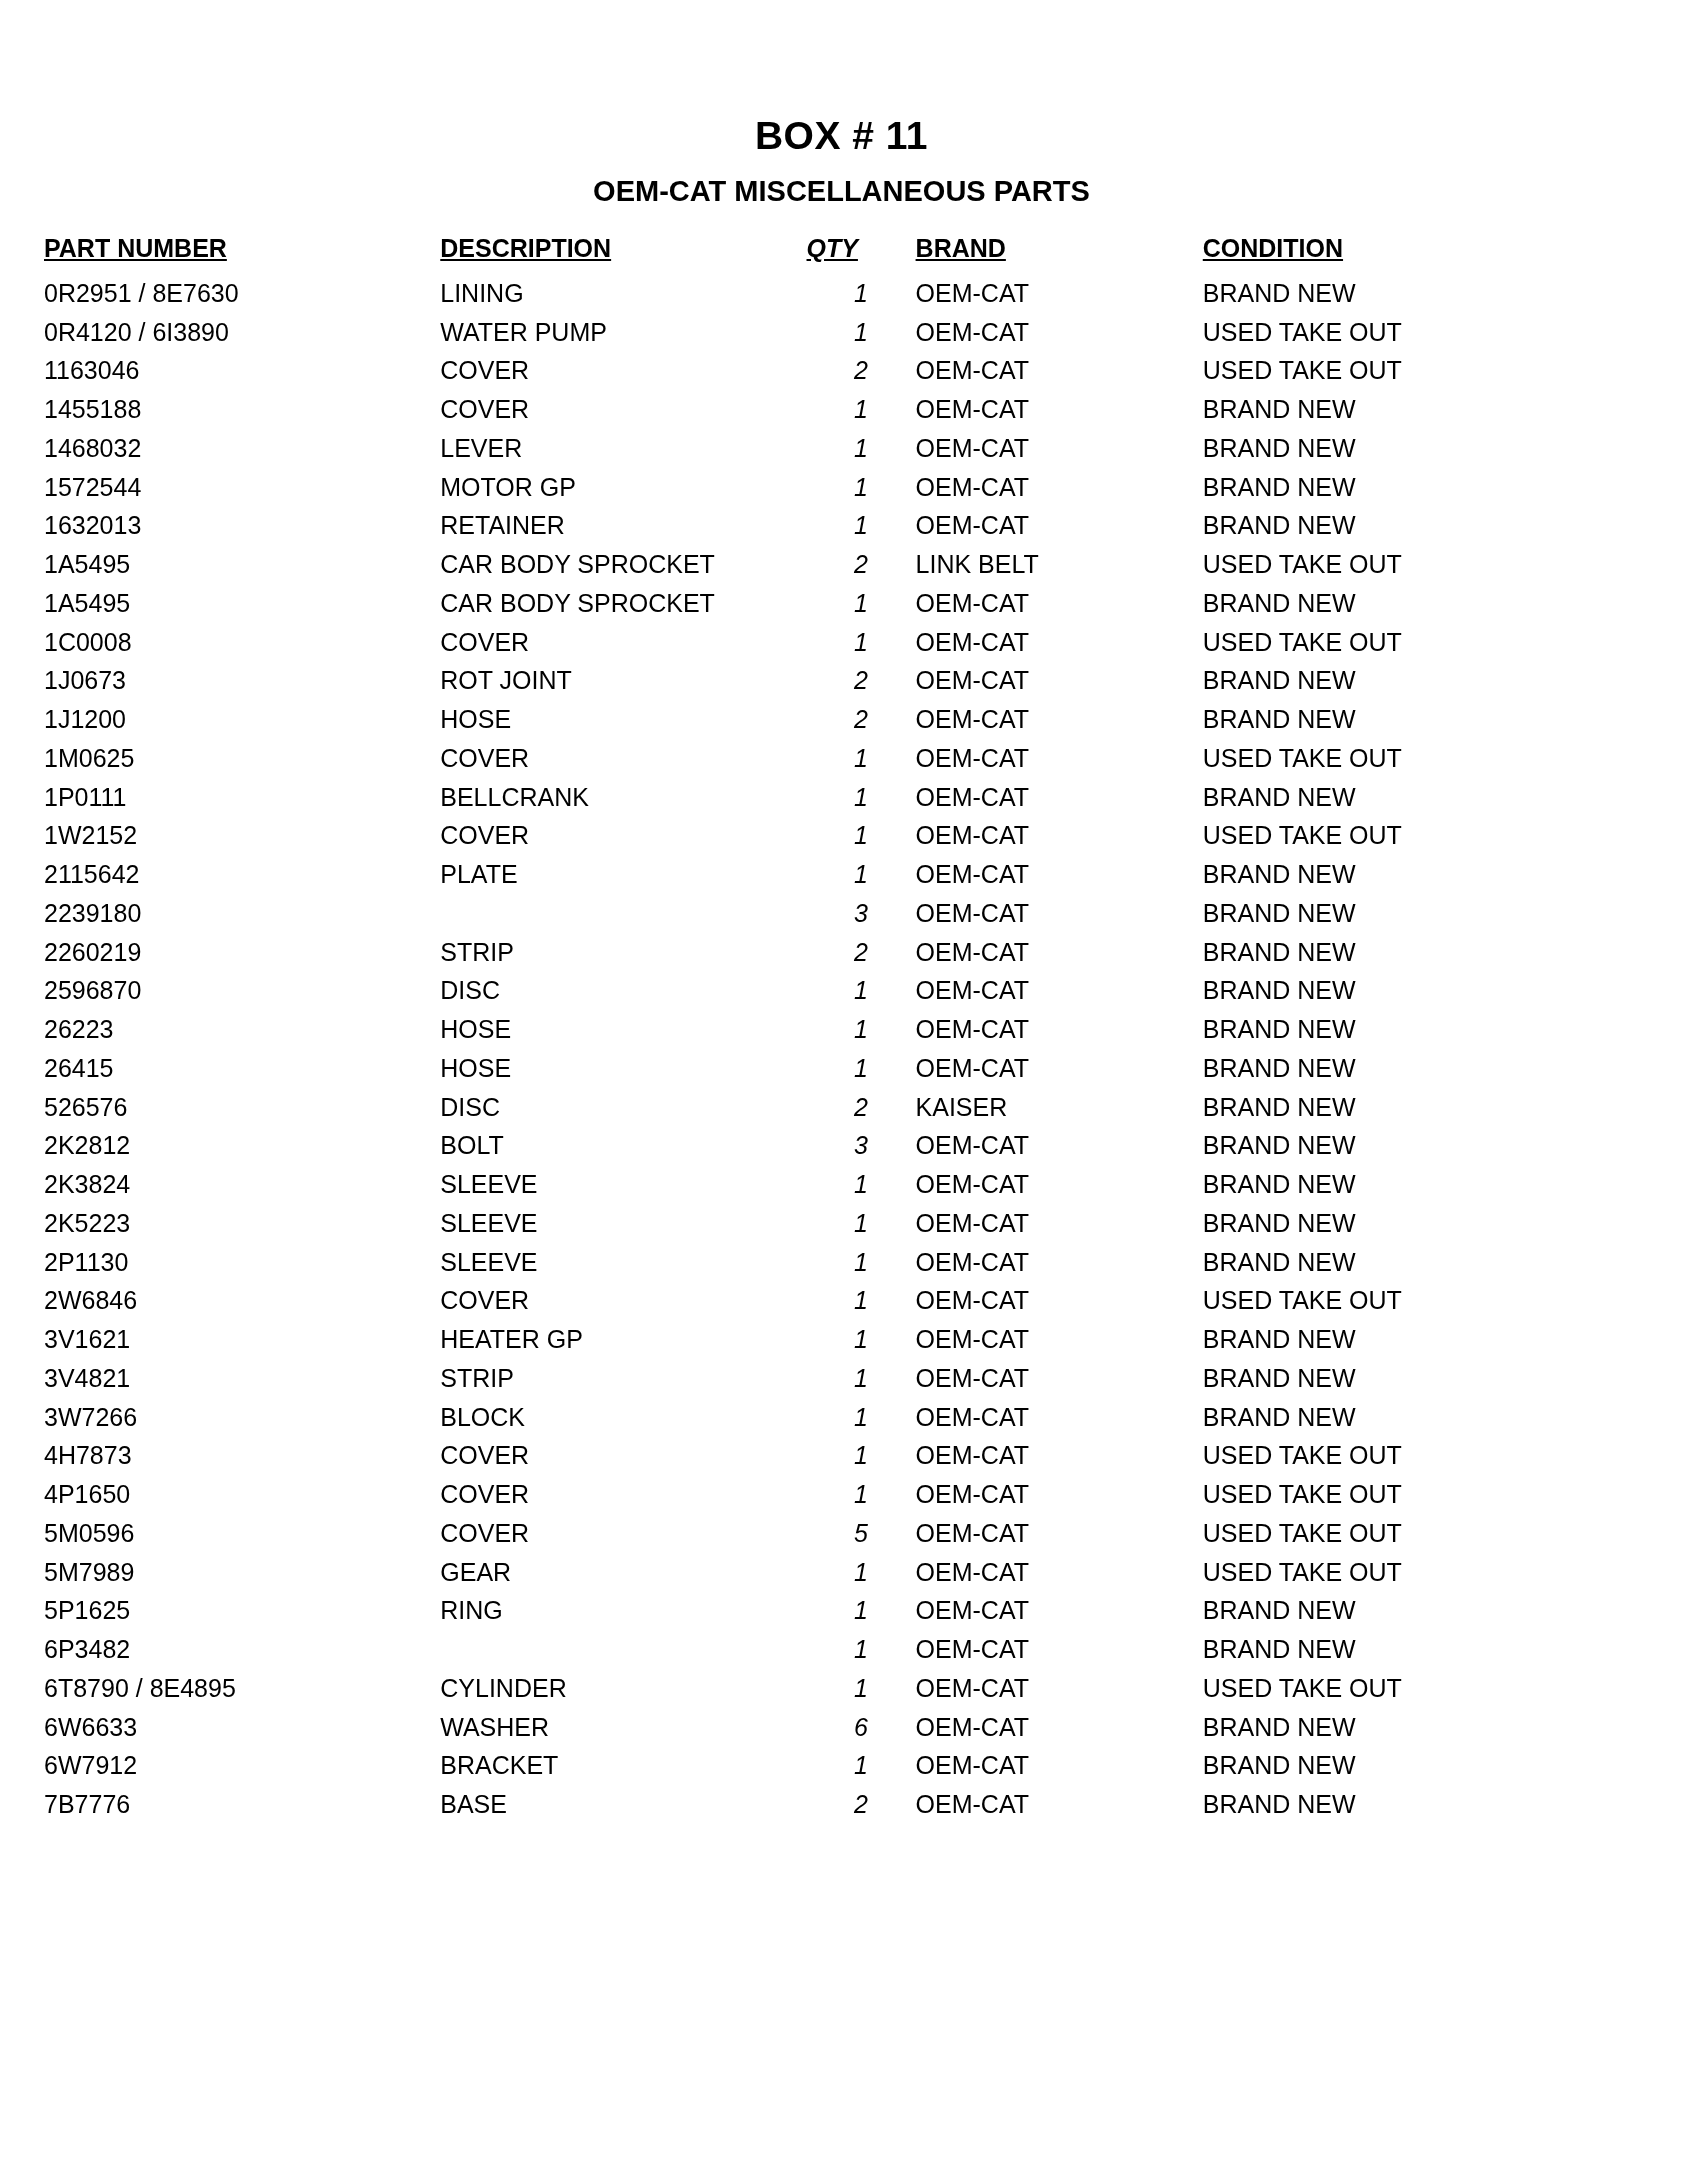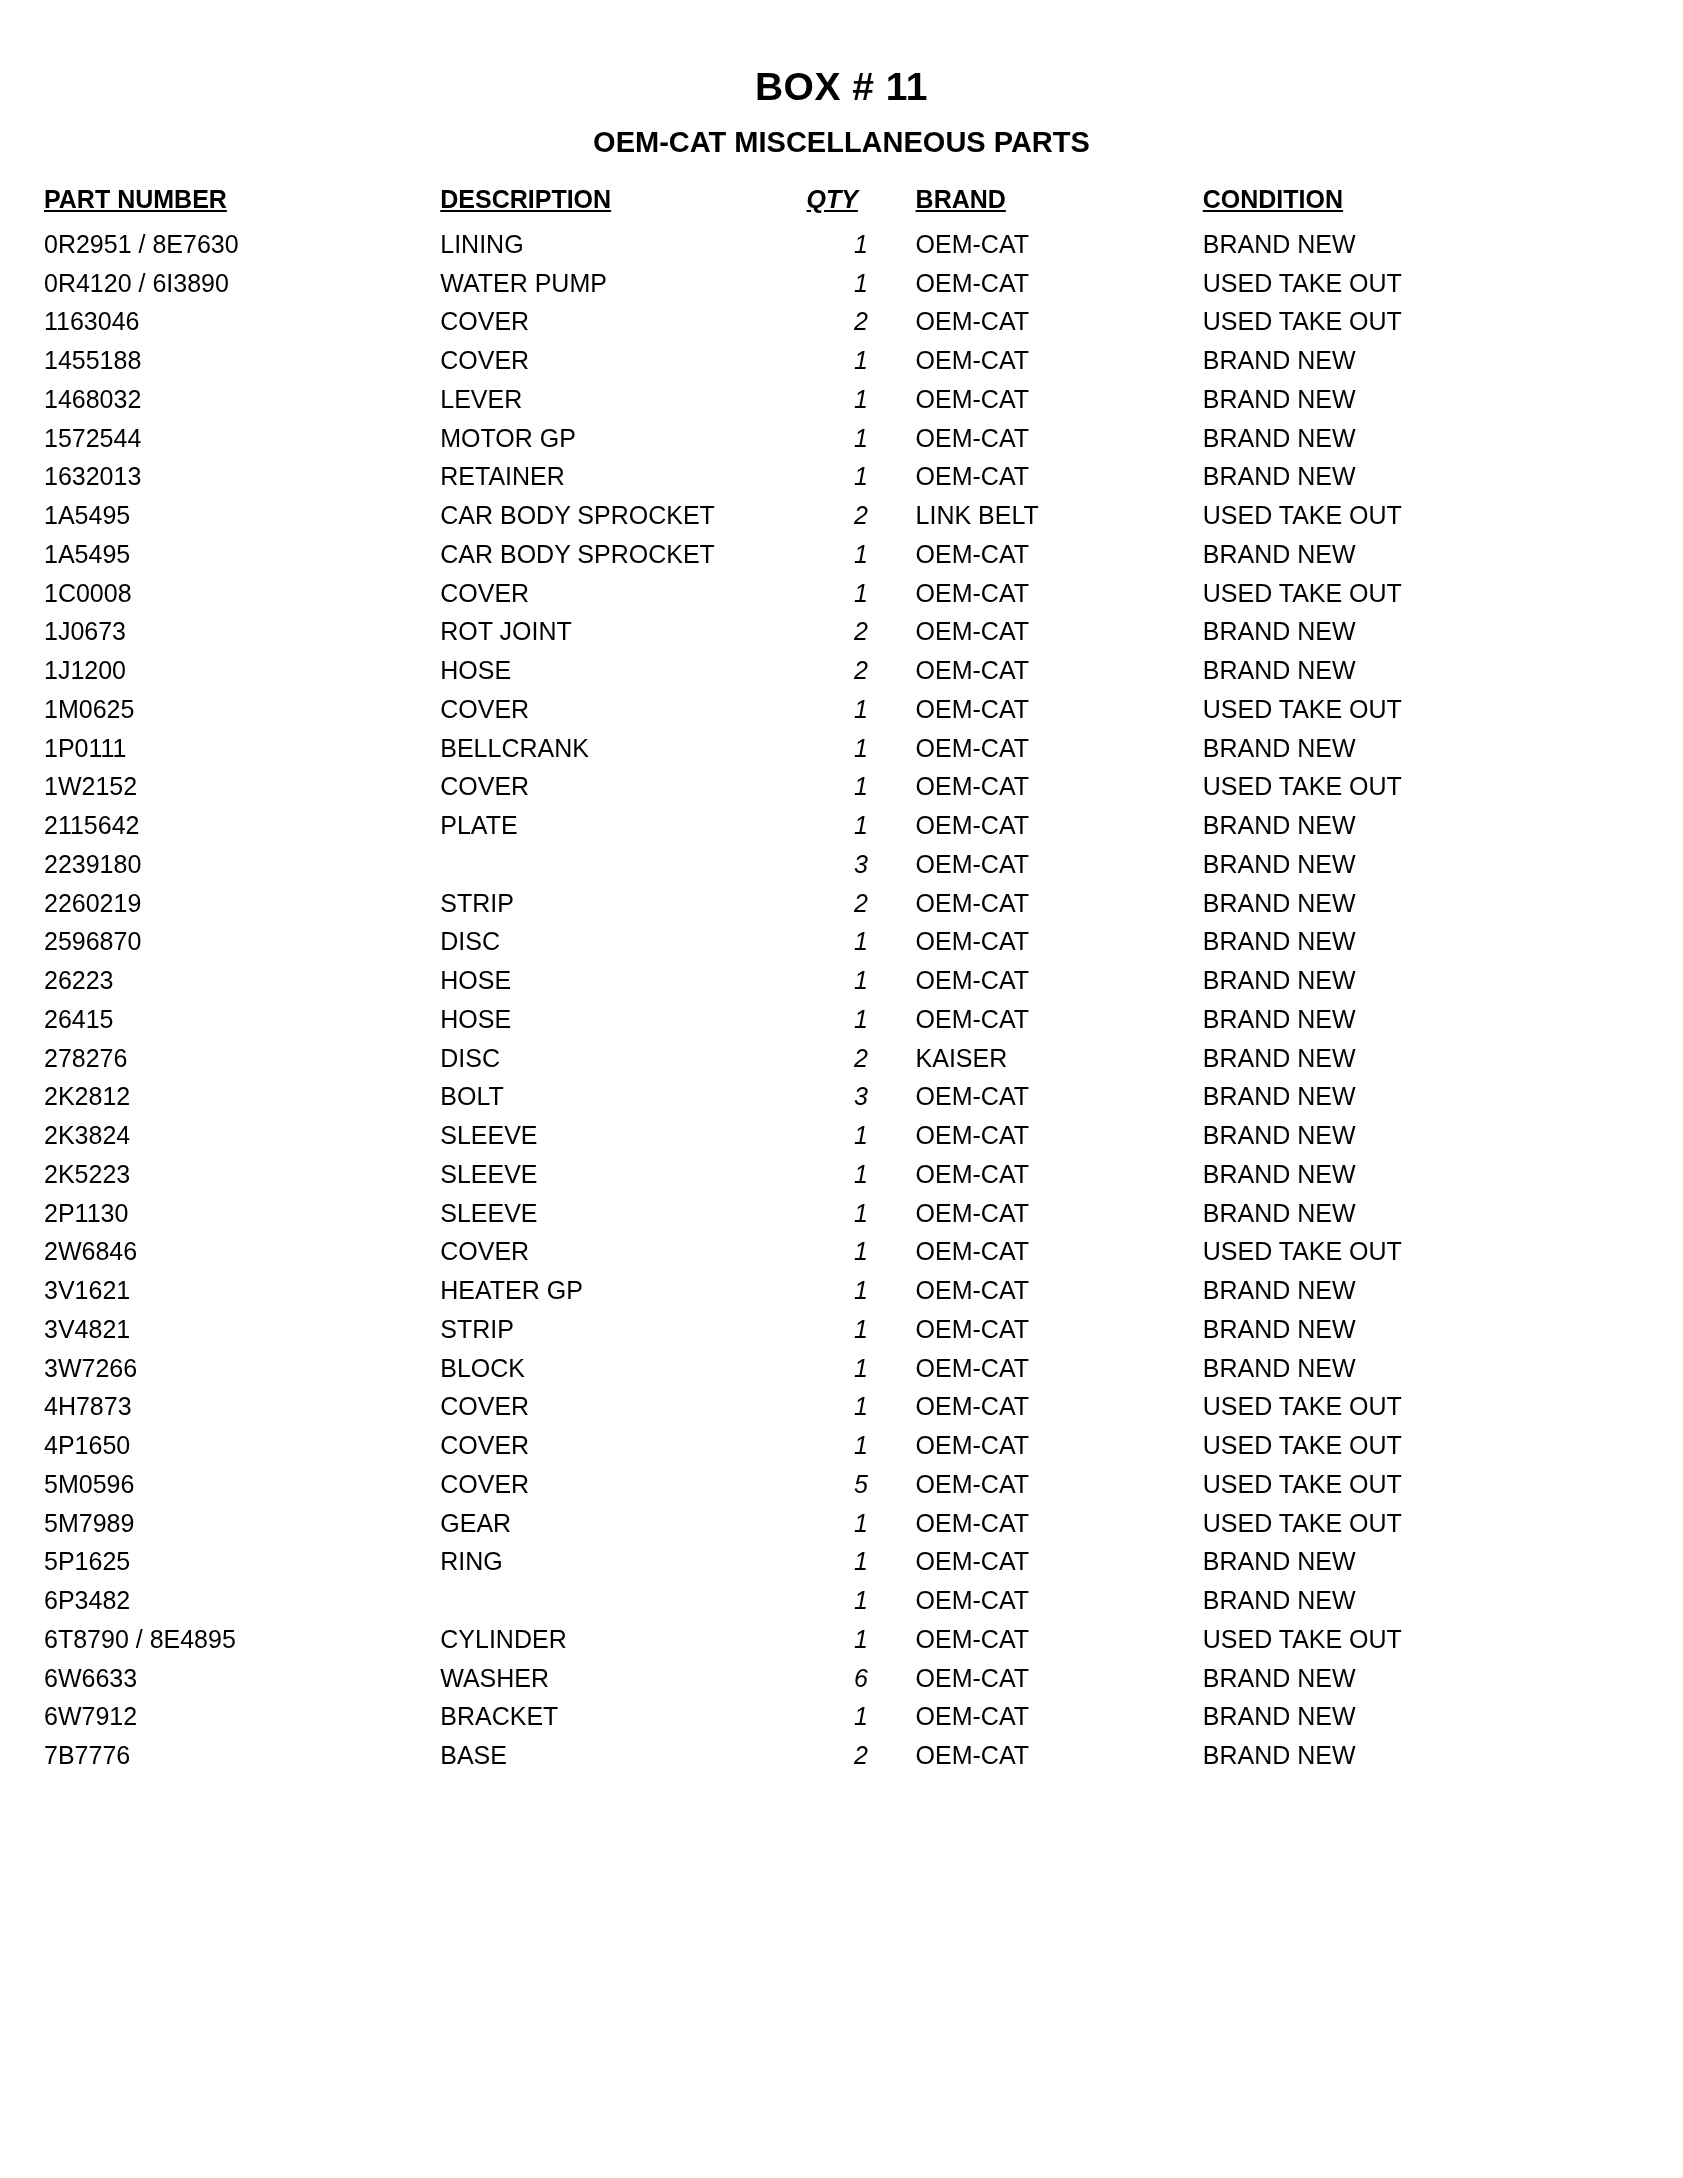"BOX # 11" .title-block { margin-top: 66px -> 115px }
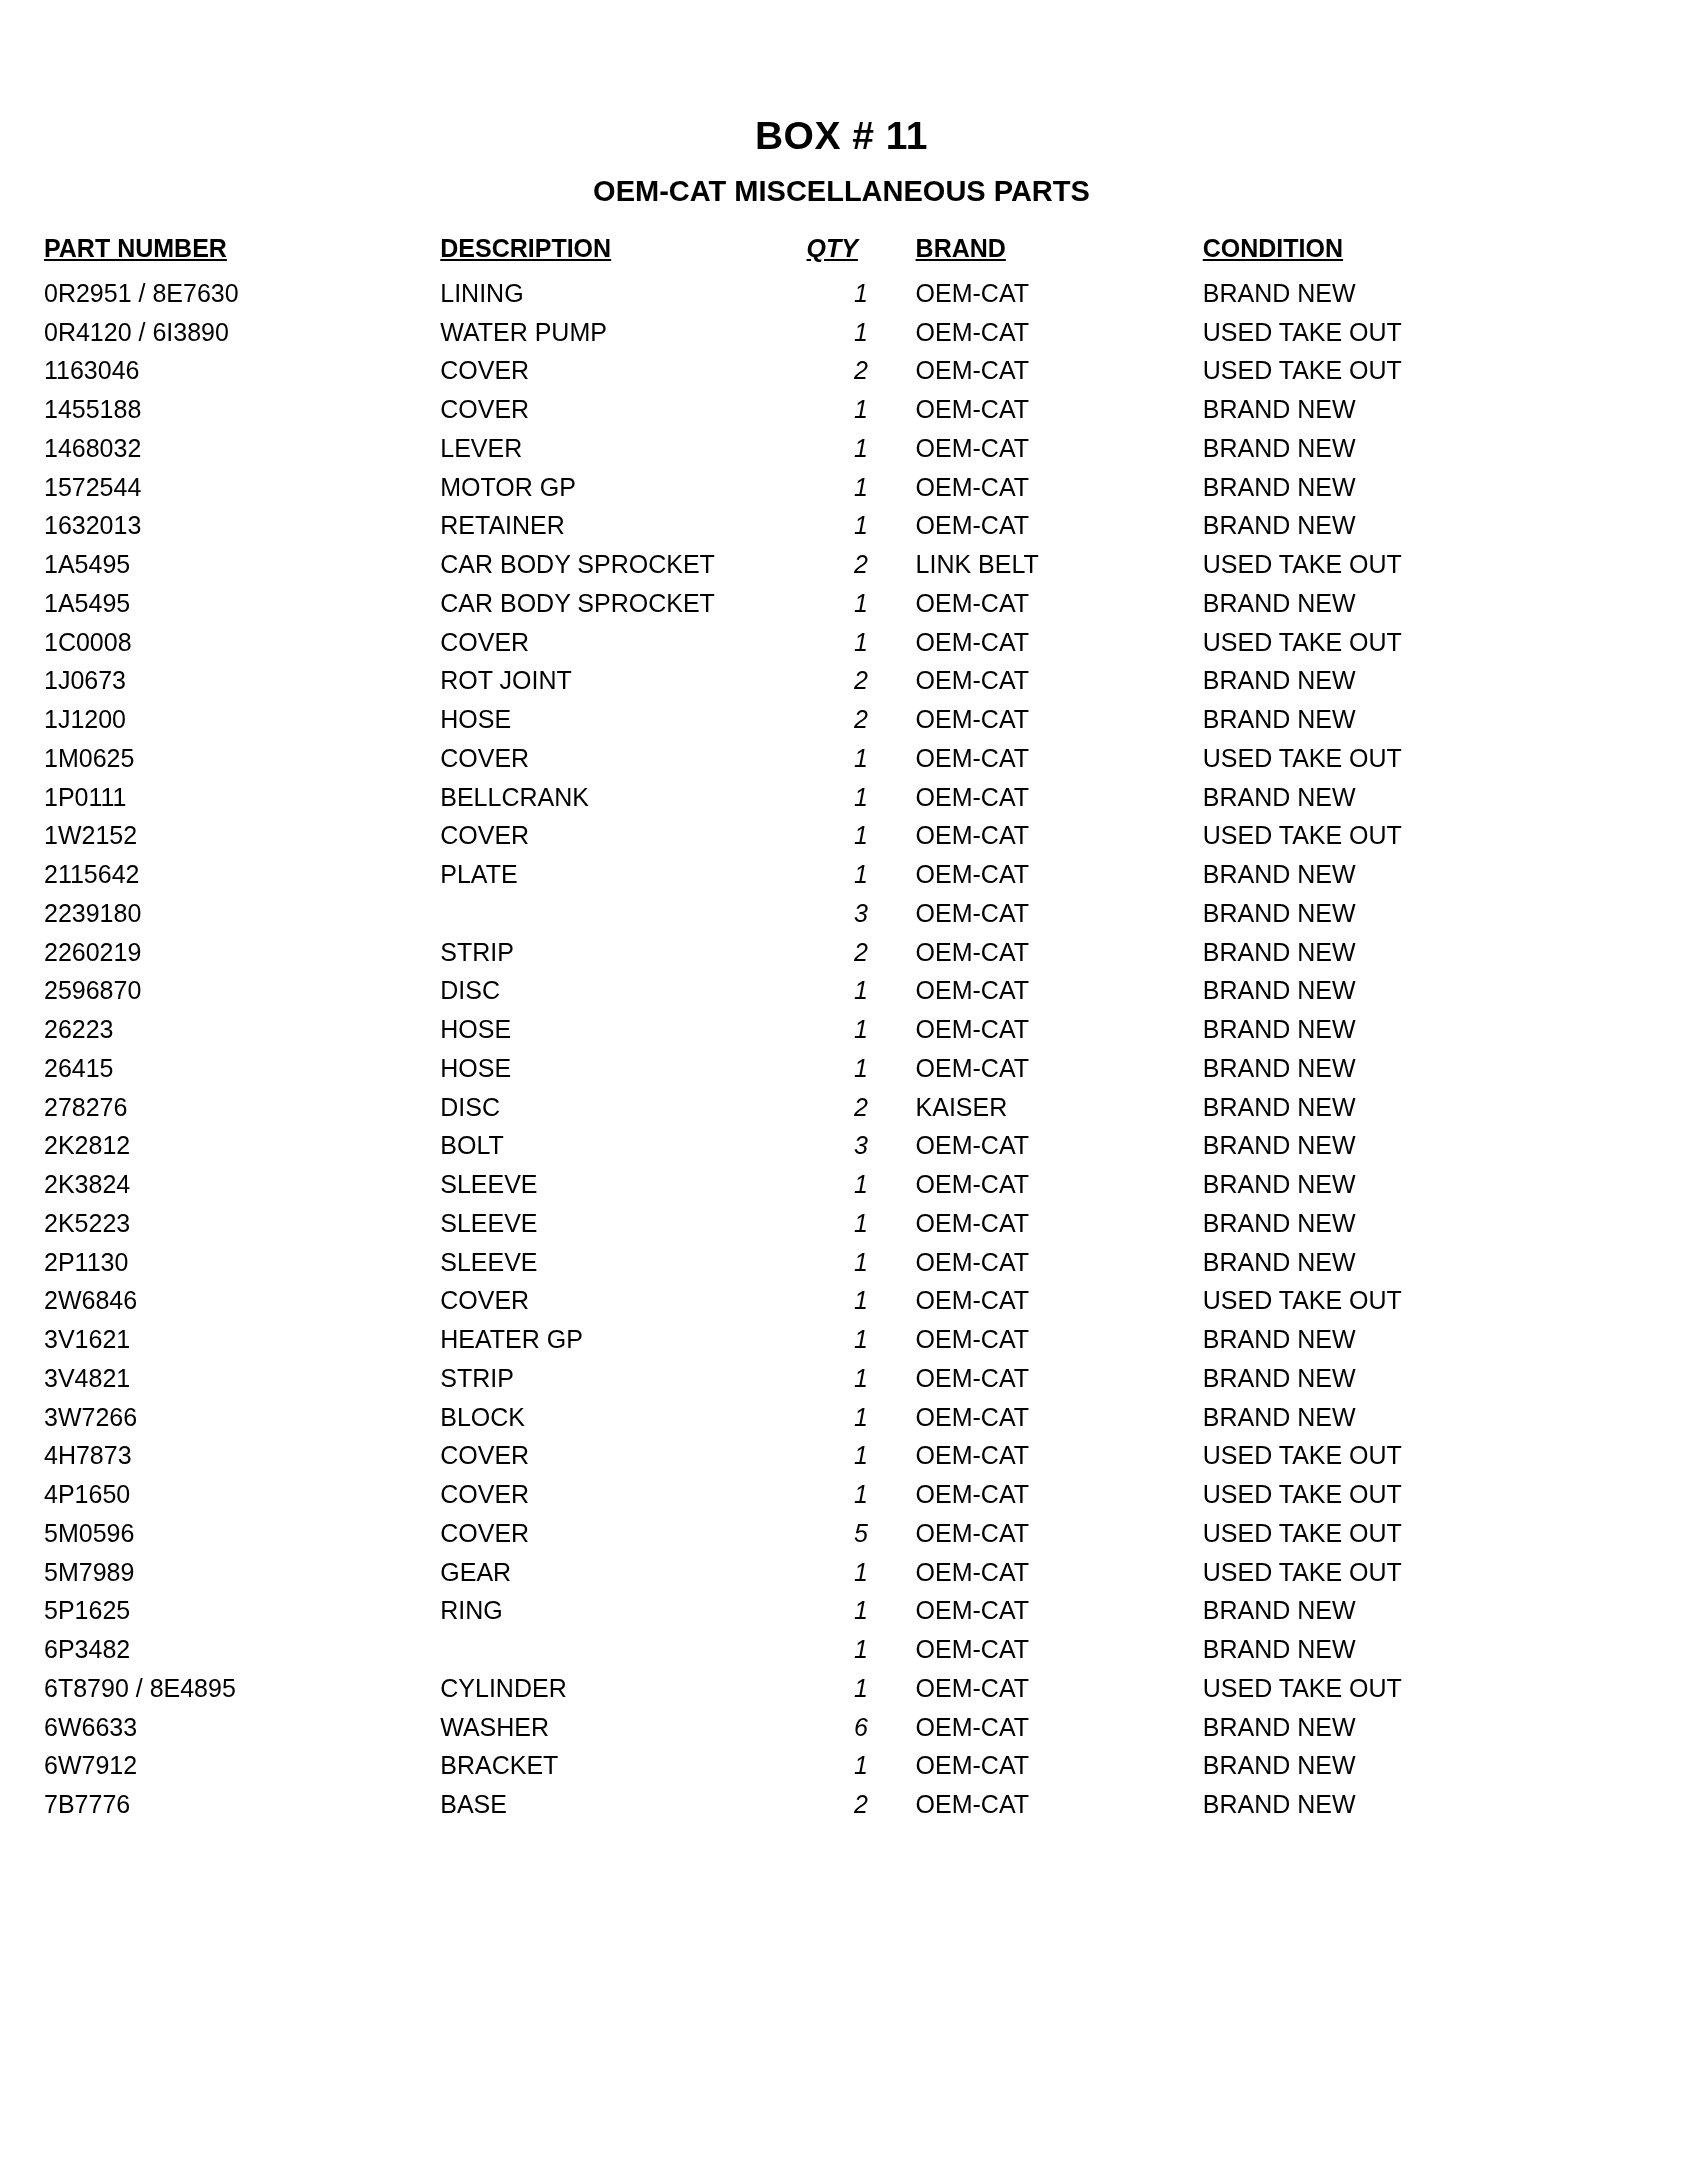"278276" td { text: 278276 -> 526576 }
